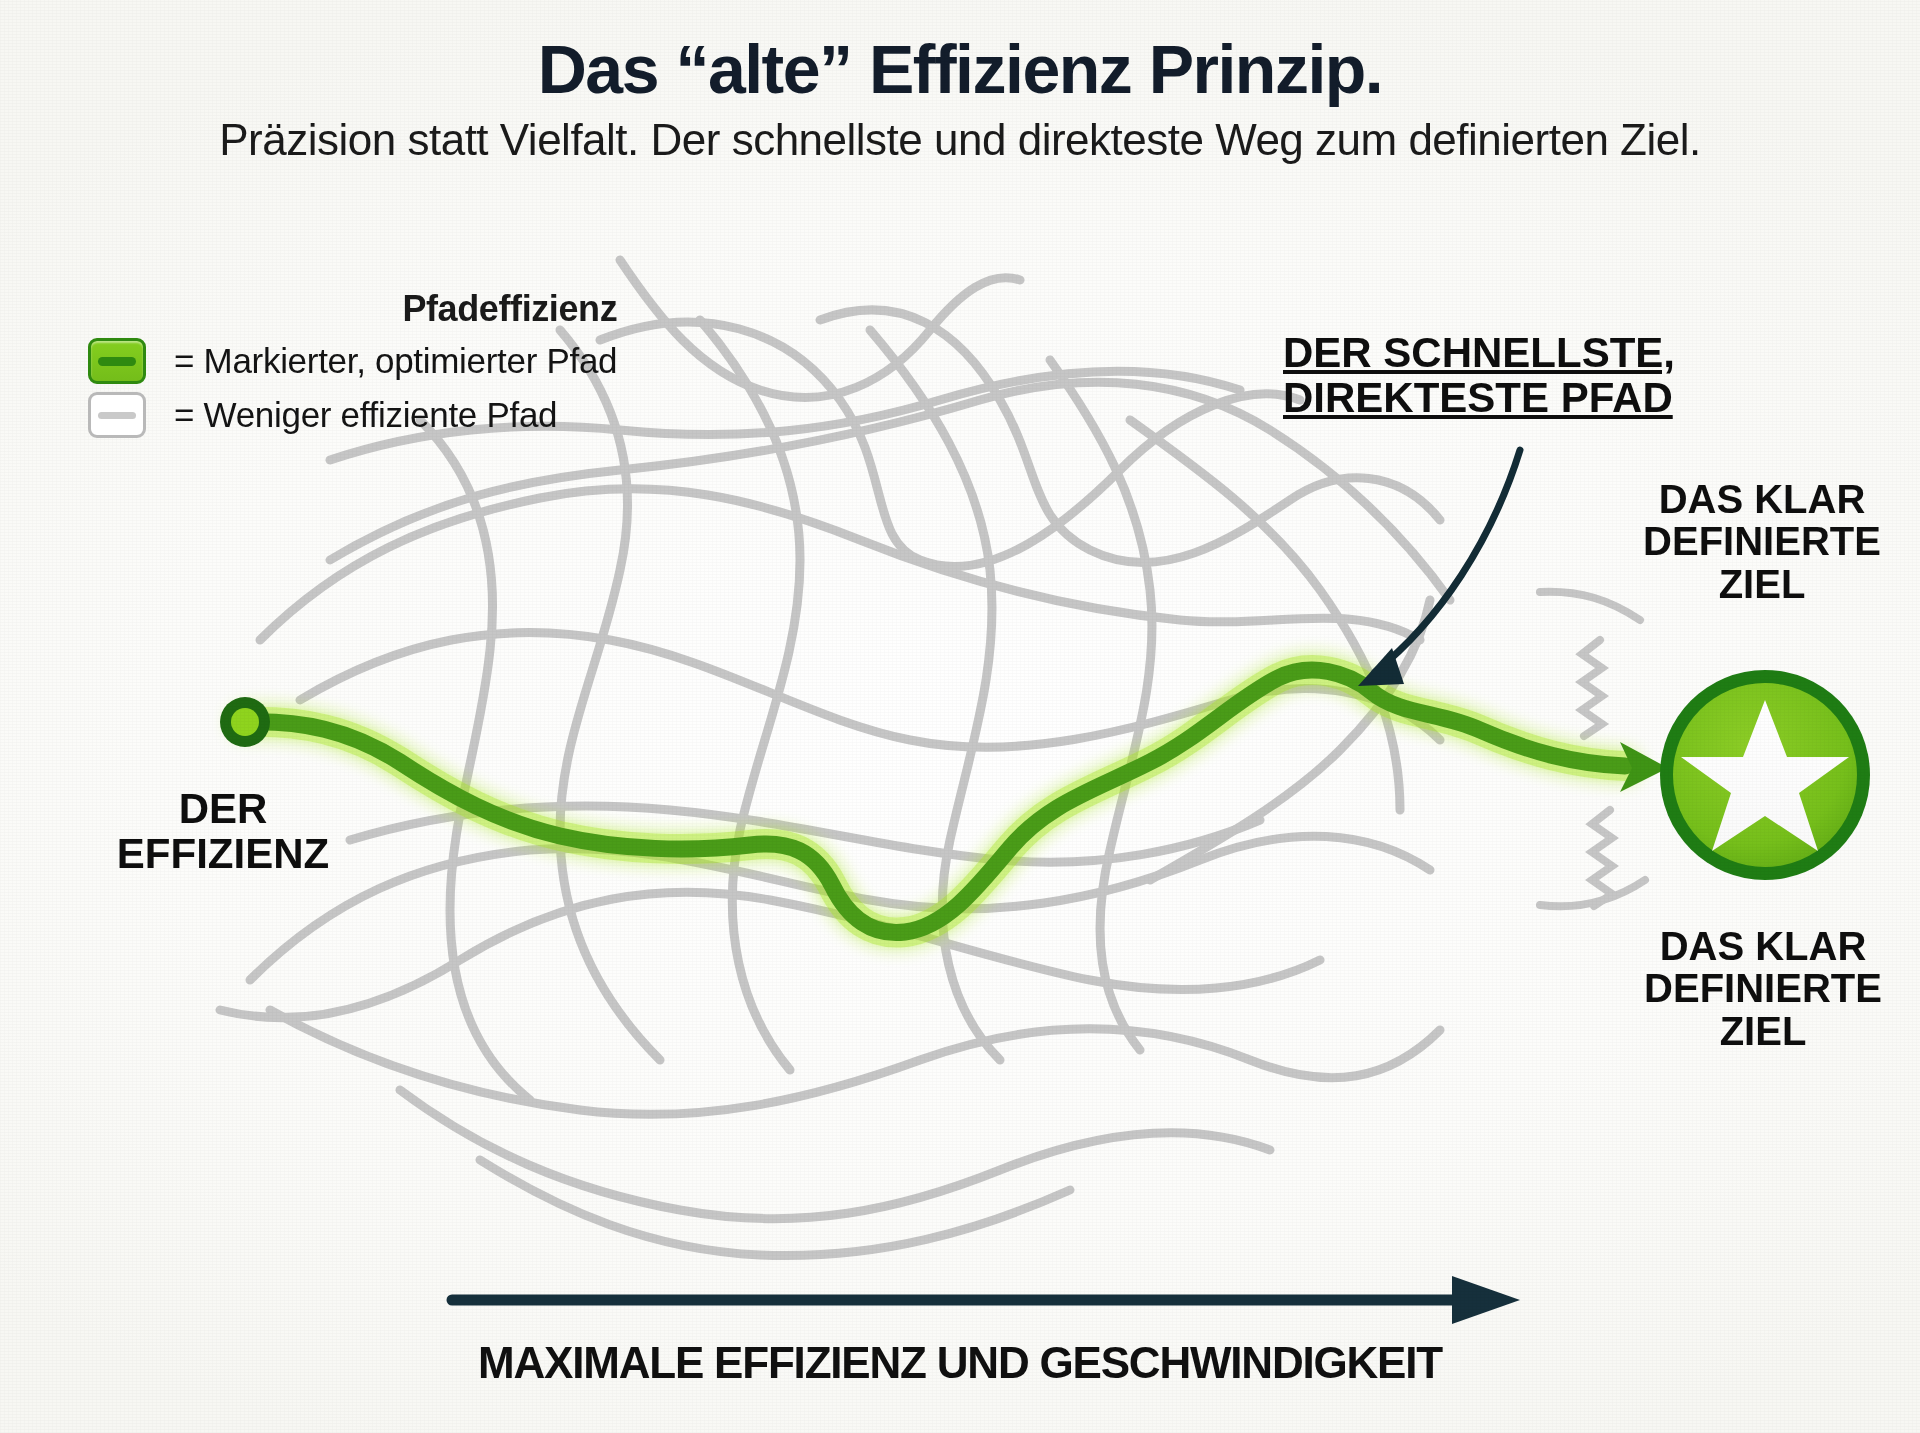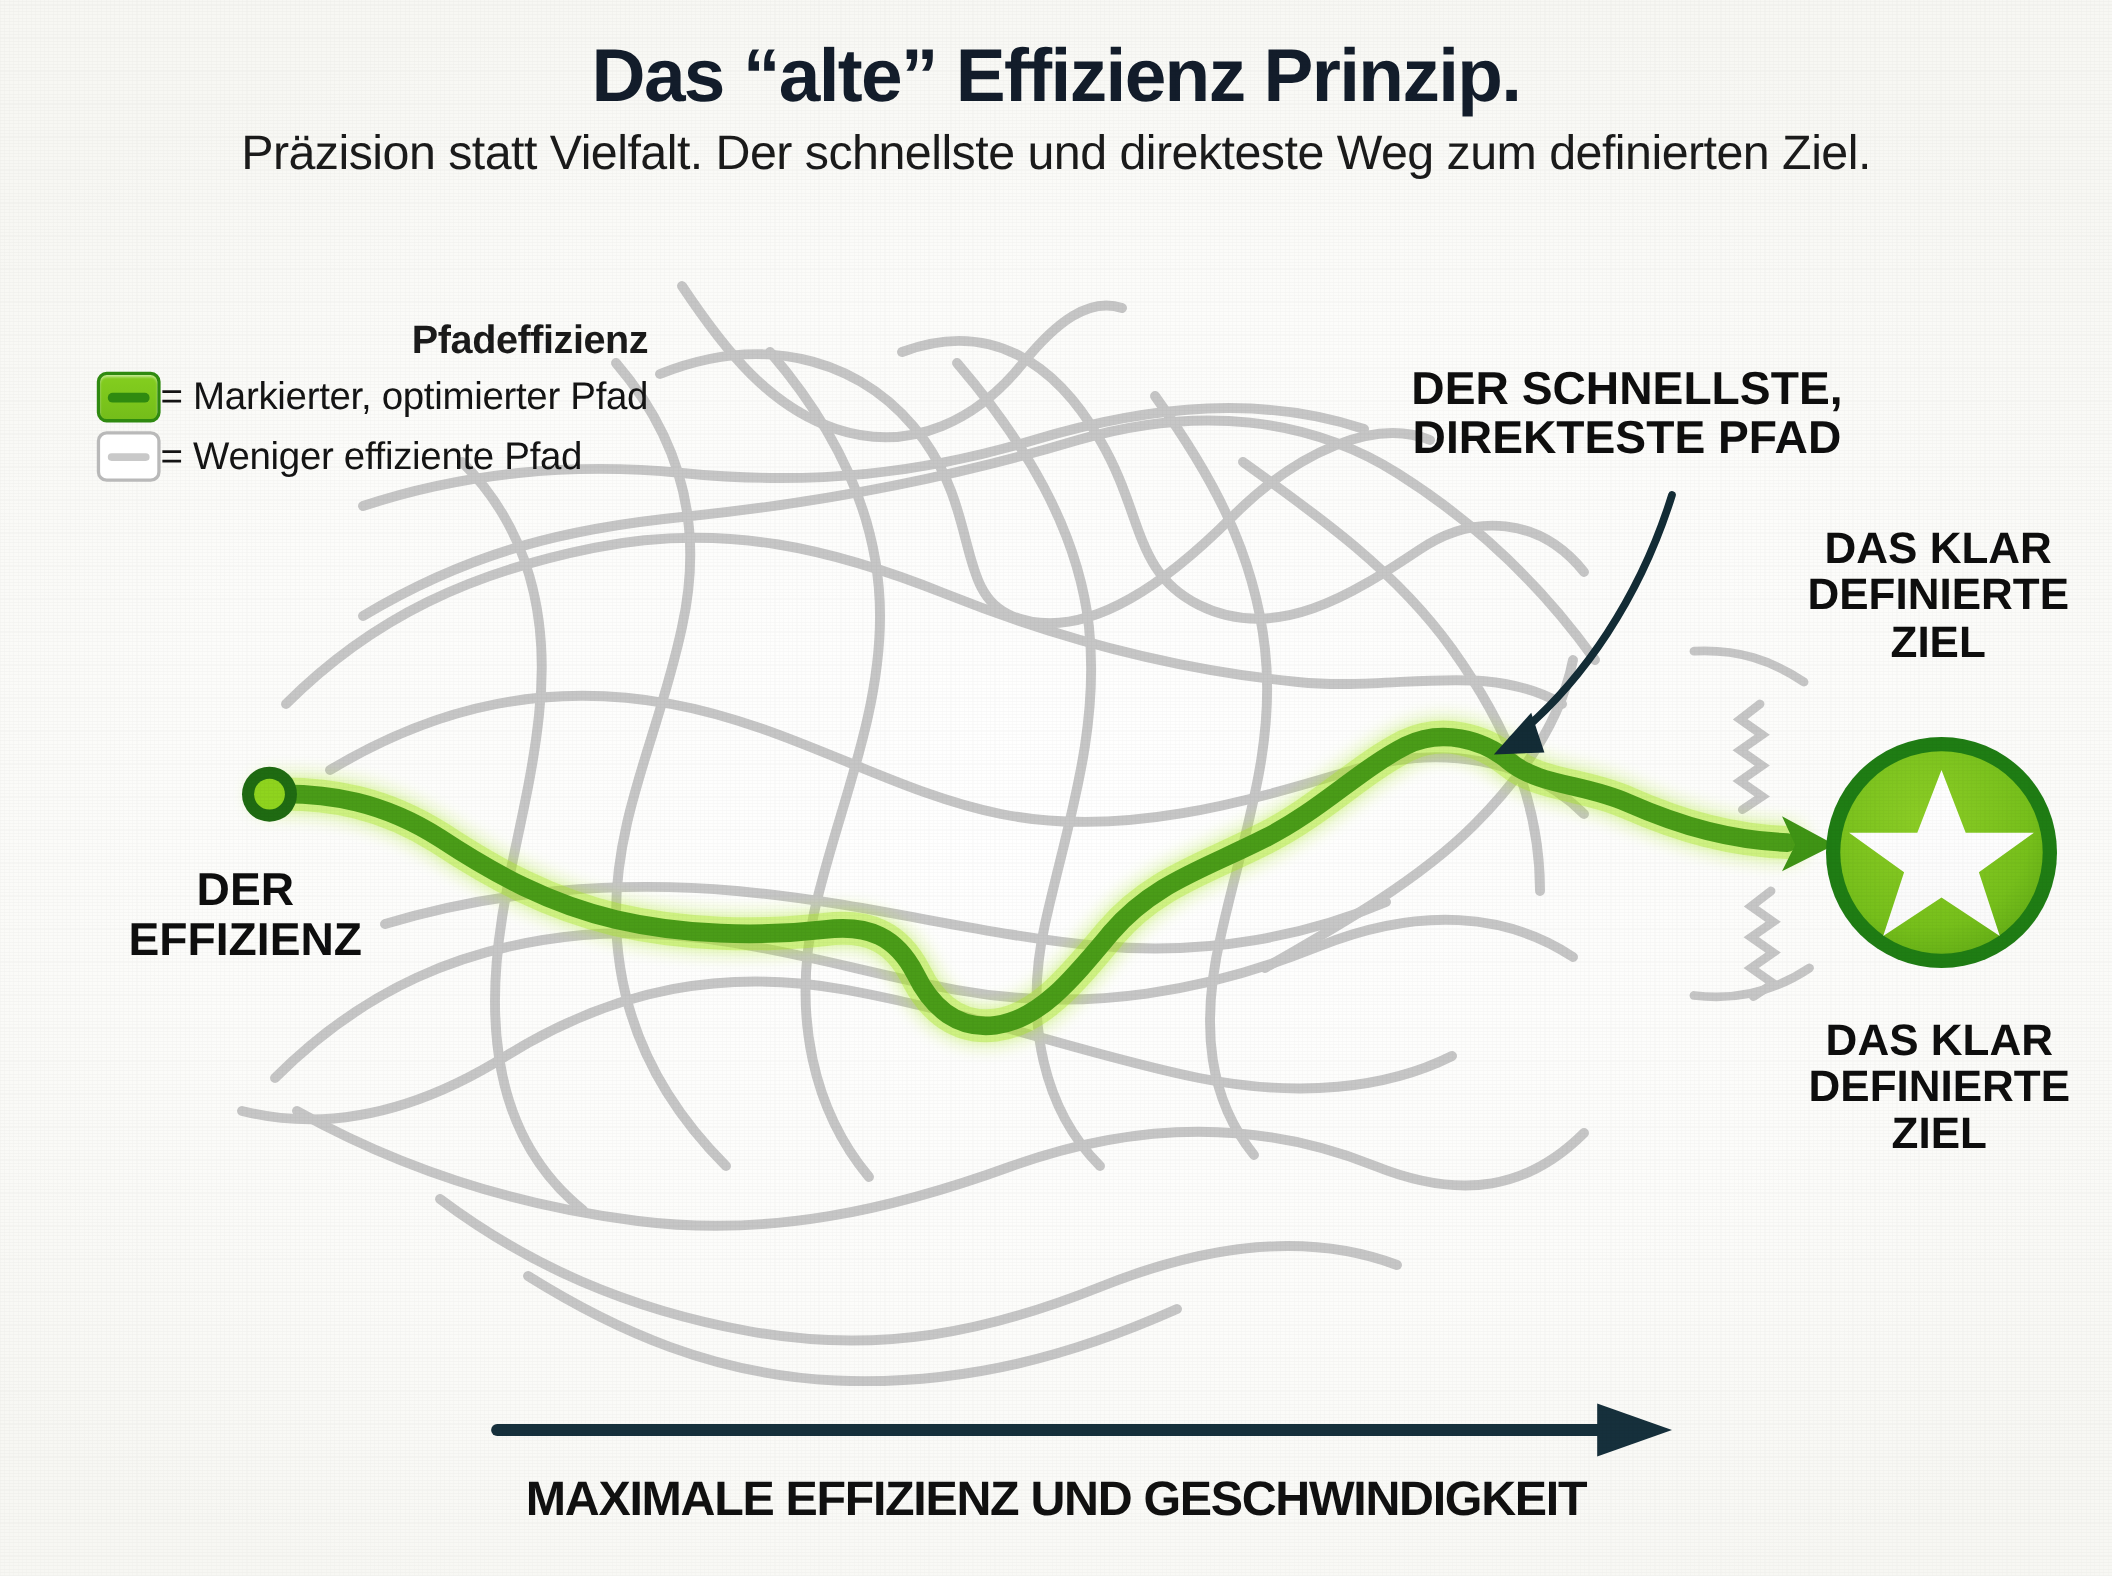"= Markierter, optimierter Pfad" .legend-row { gap: 0 -> 28px }
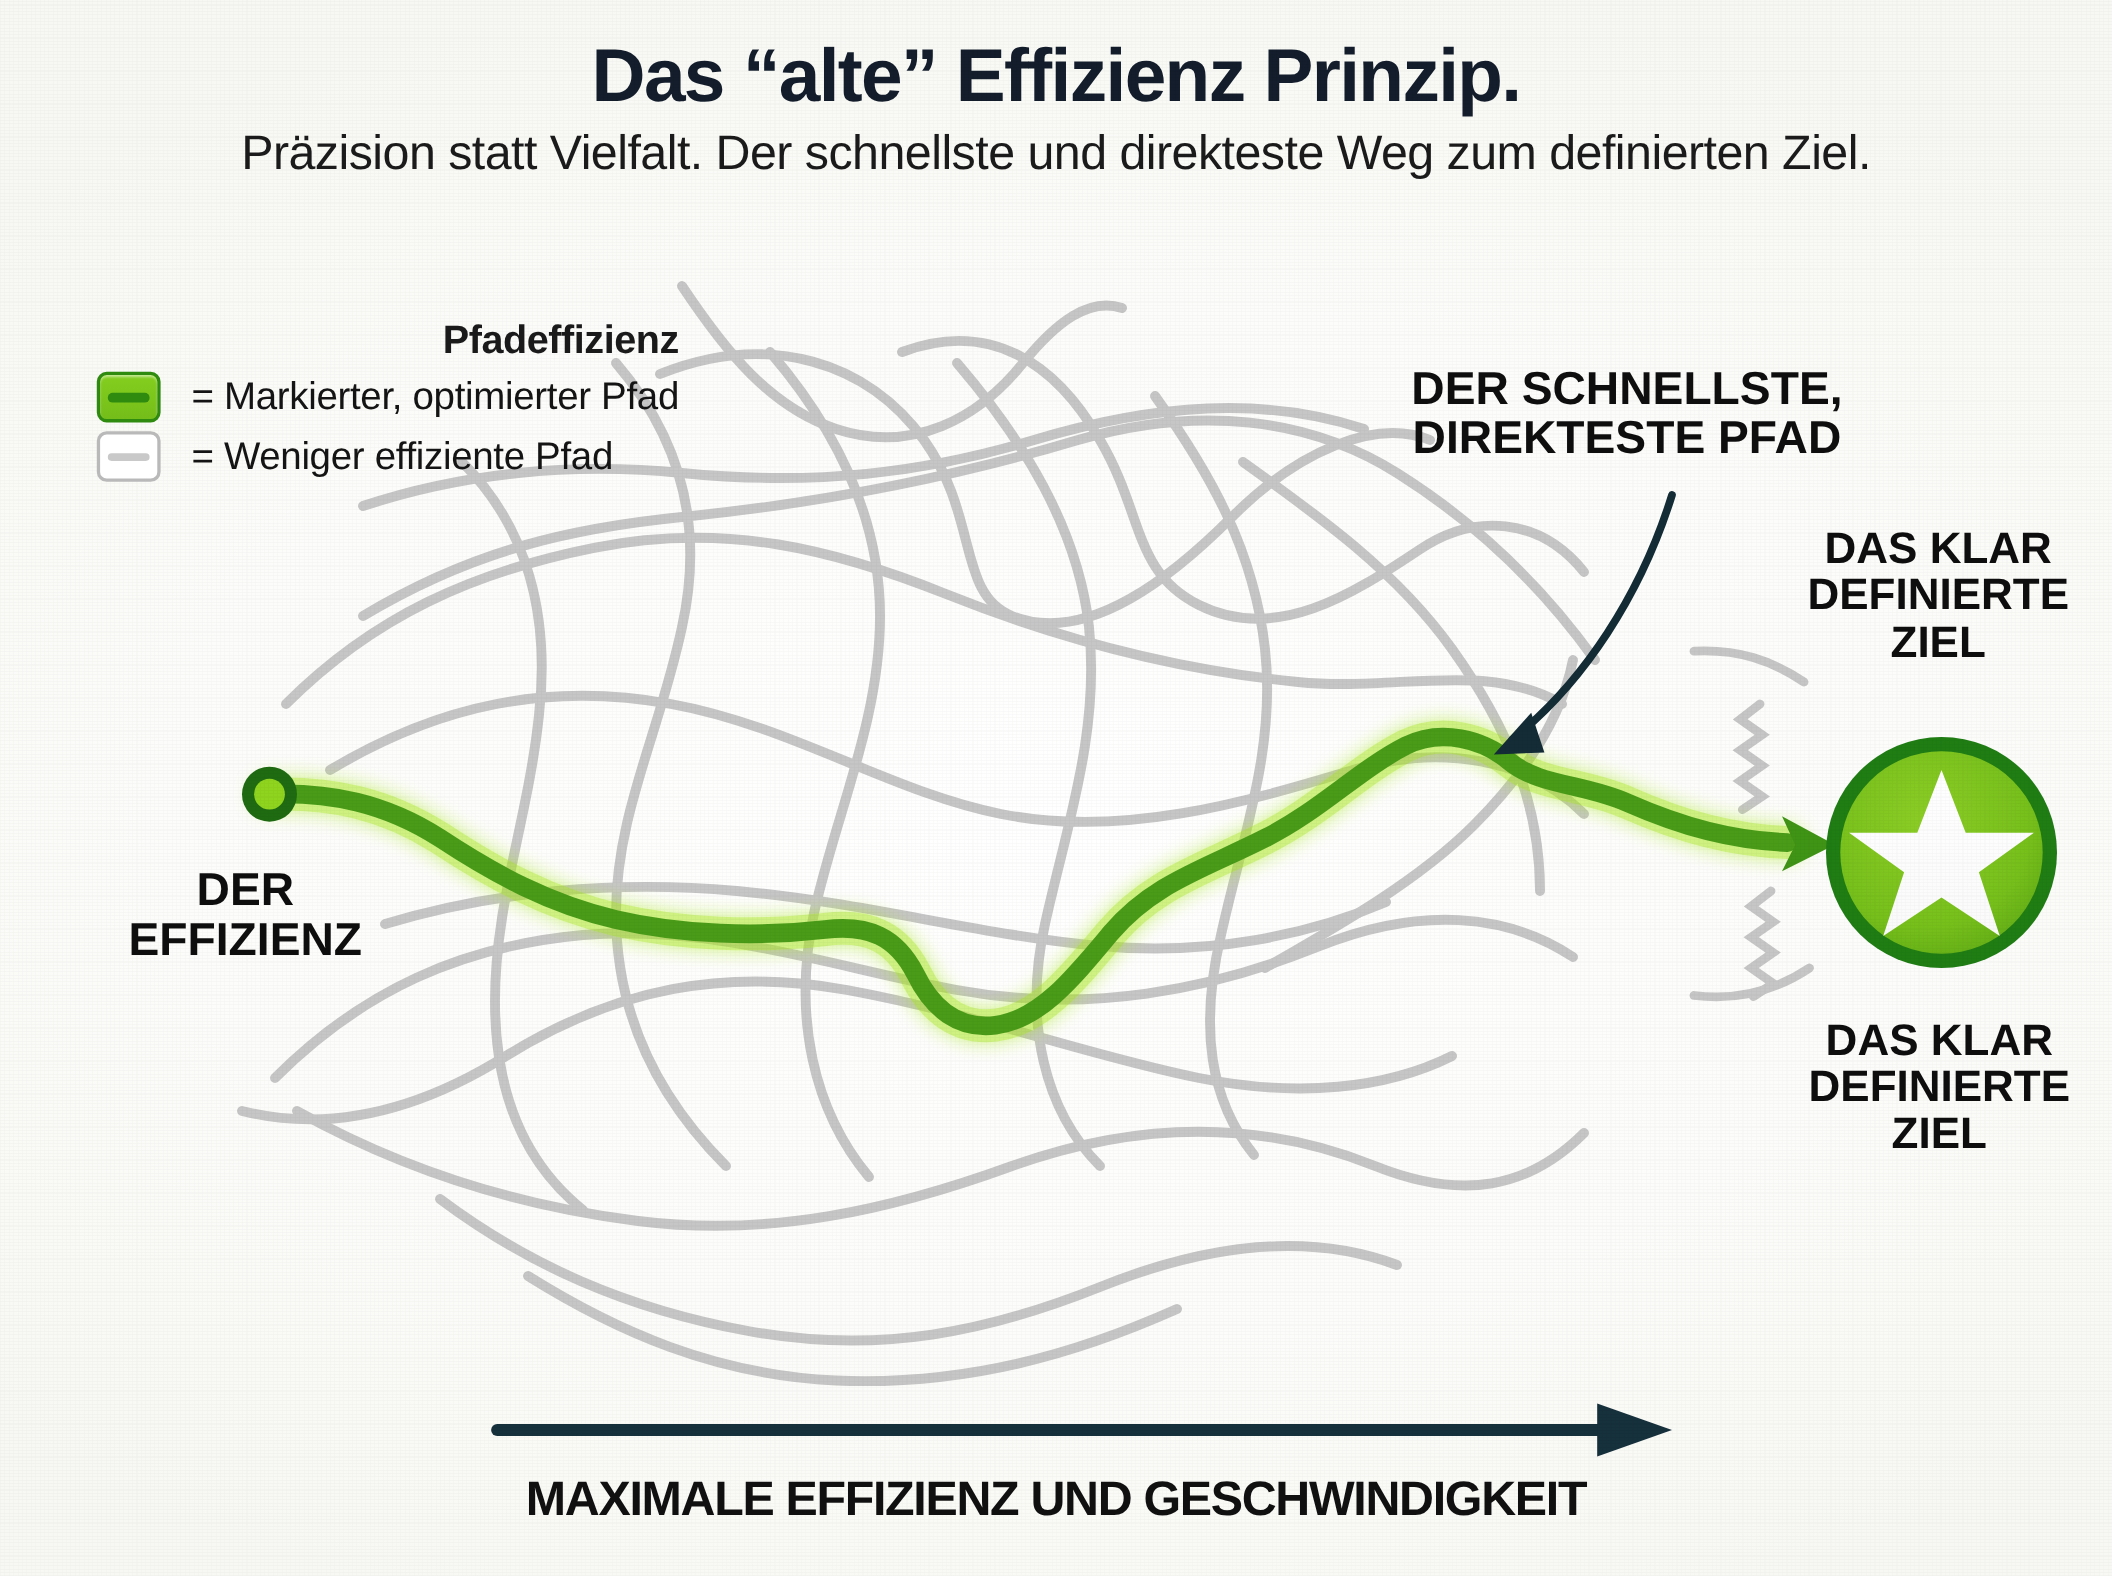"DER SCHNELLSTE," #anno-fastest { text-align: center -> left; text-decoration: none -> underline }
